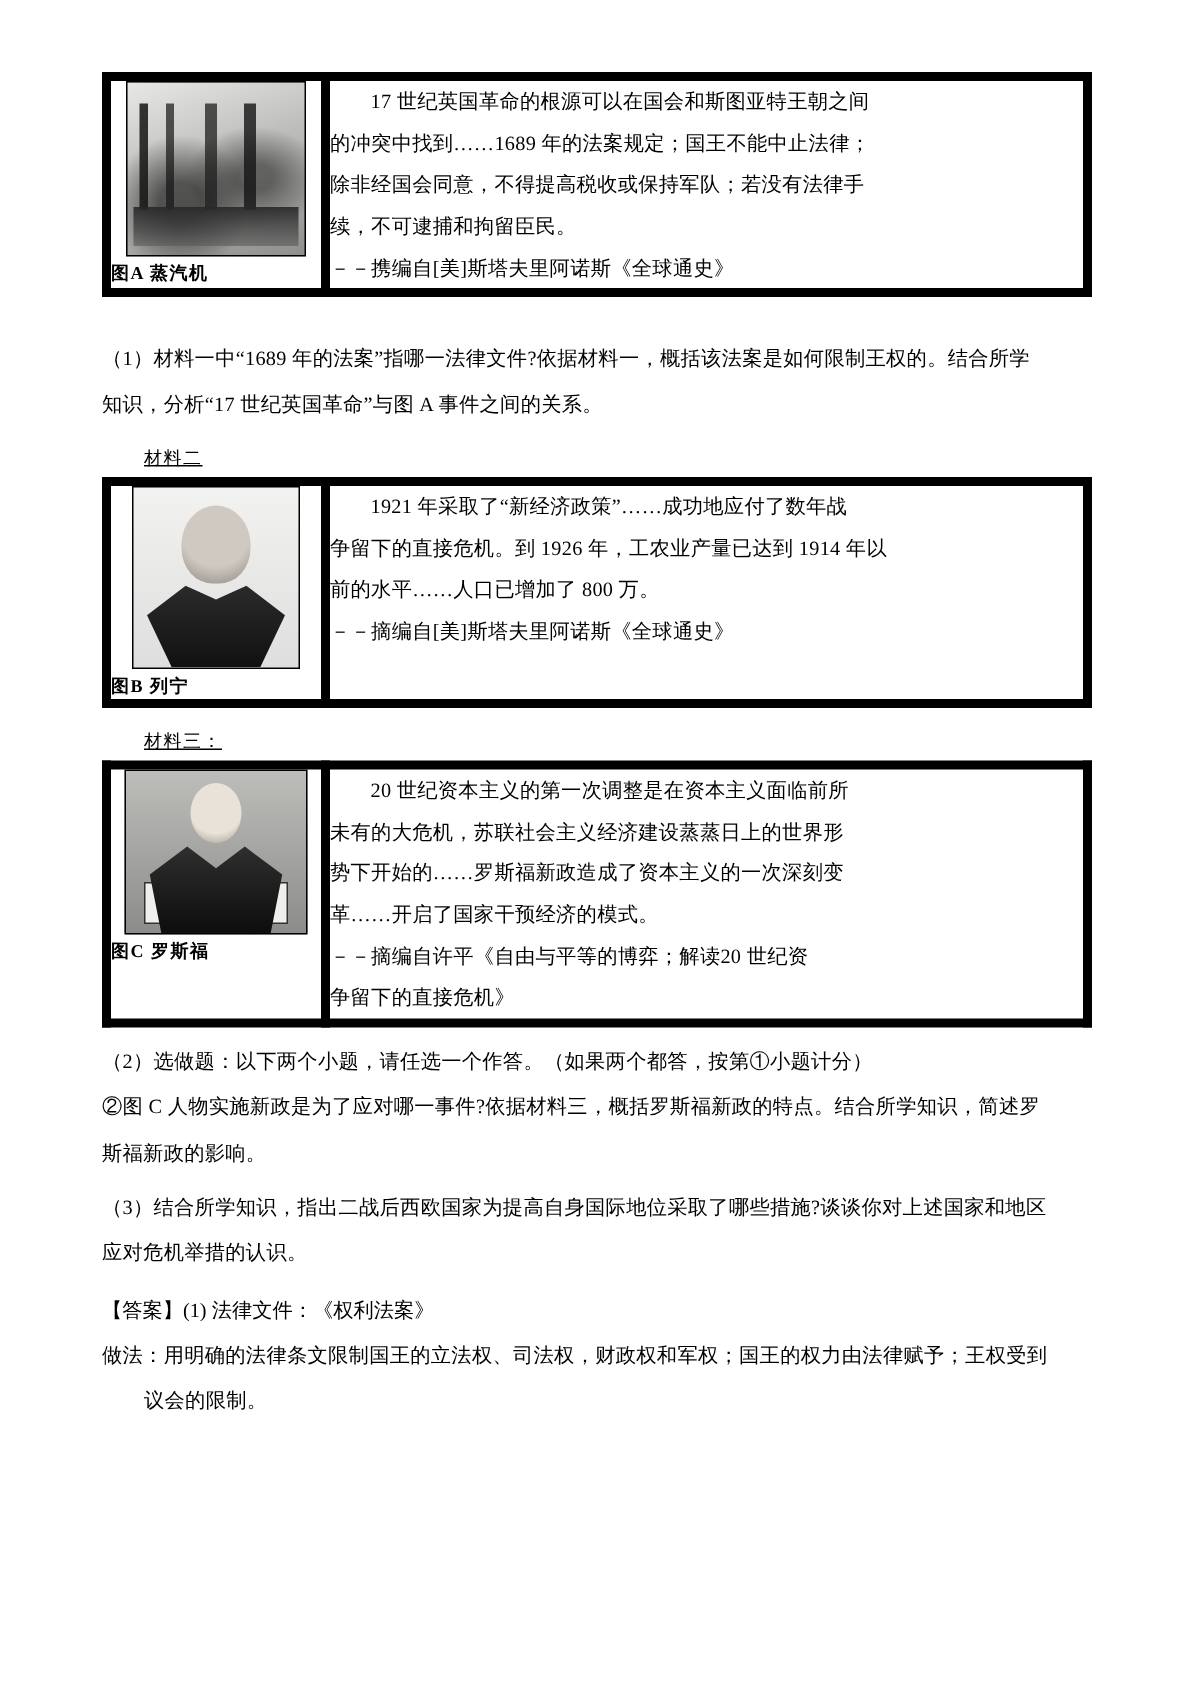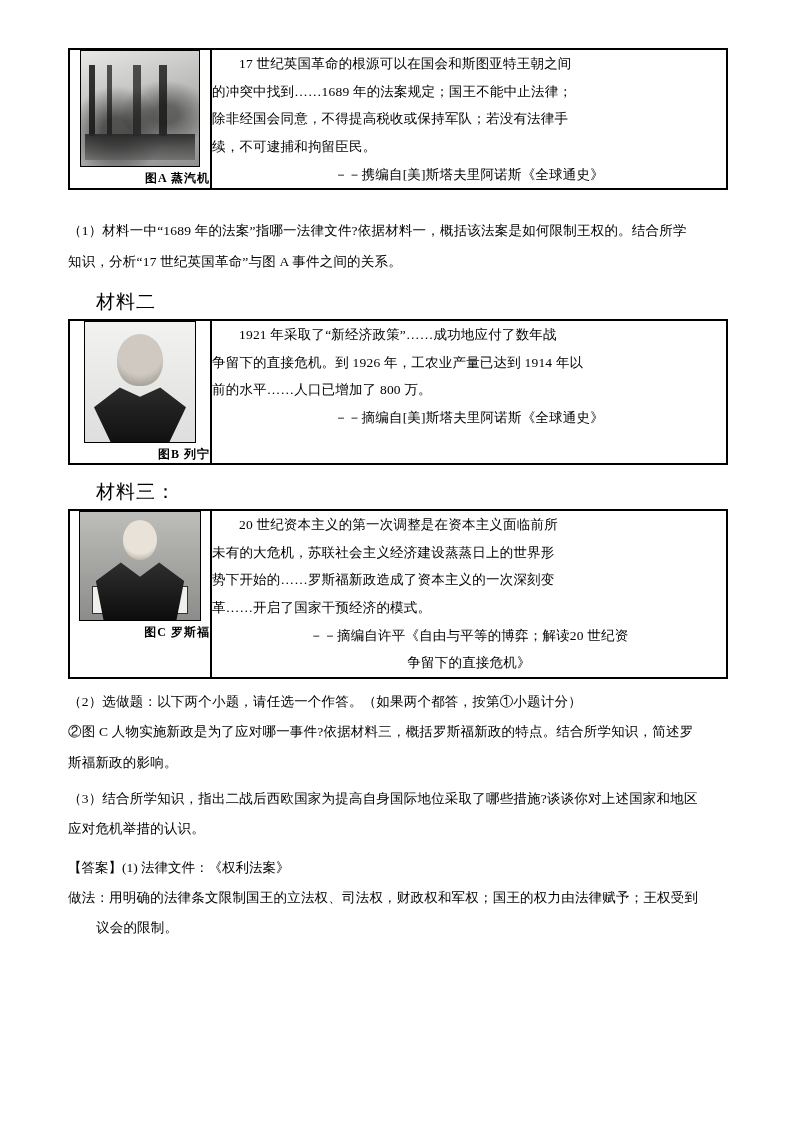"17 世纪英国革命的根源可以在国会和斯图亚特王朝之间" .mat-table td { border: 2px solid #000000 -> 6px solid #000000 }
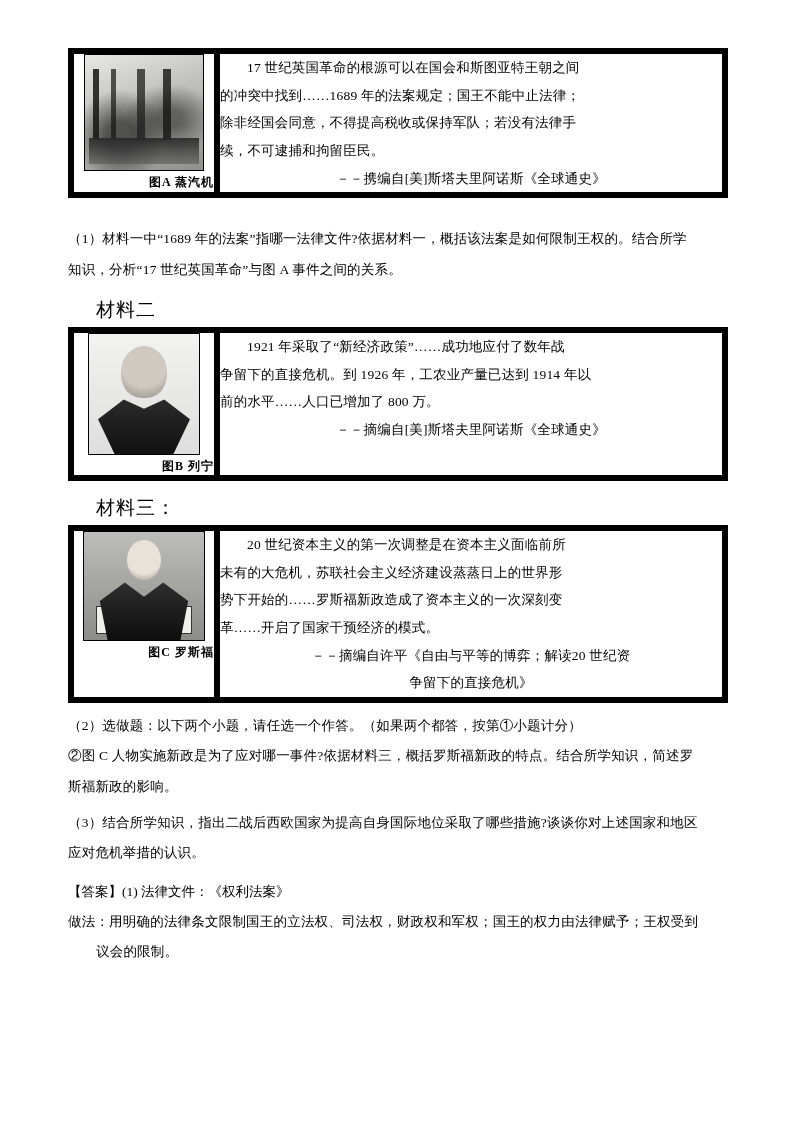"图A 蒸汽机" .img-cell { text-align: right -> left }
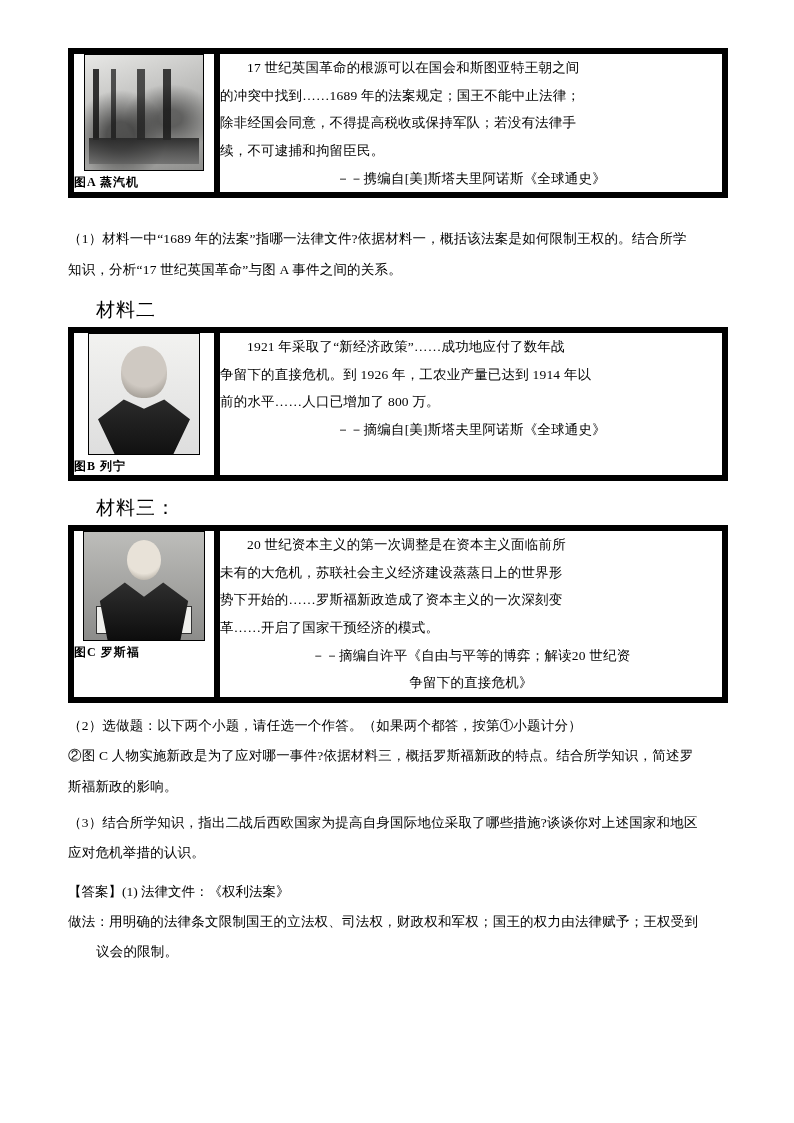"－－携编自[美]斯塔夫里阿诺斯《全球通史》" .txt-cell p.src { text-align: center -> left }
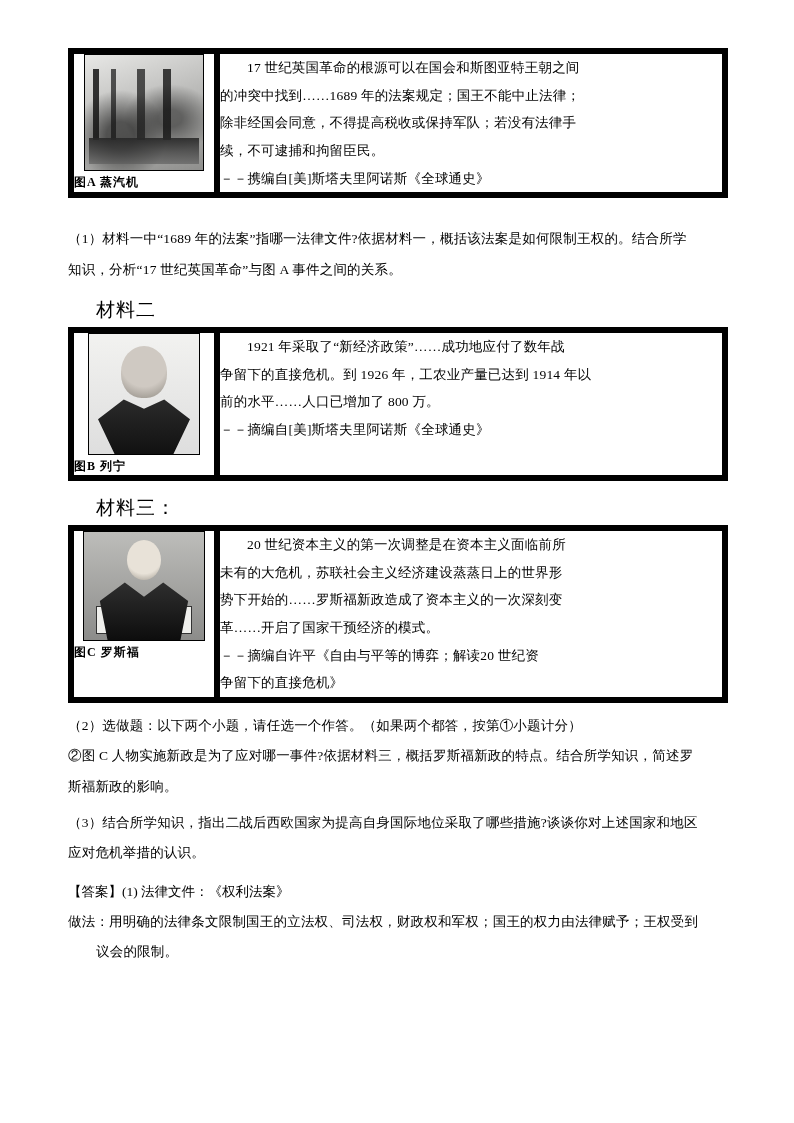"材料二" .label-line { font-size: 19px -> 12px; text-decoration: none -> underline }
